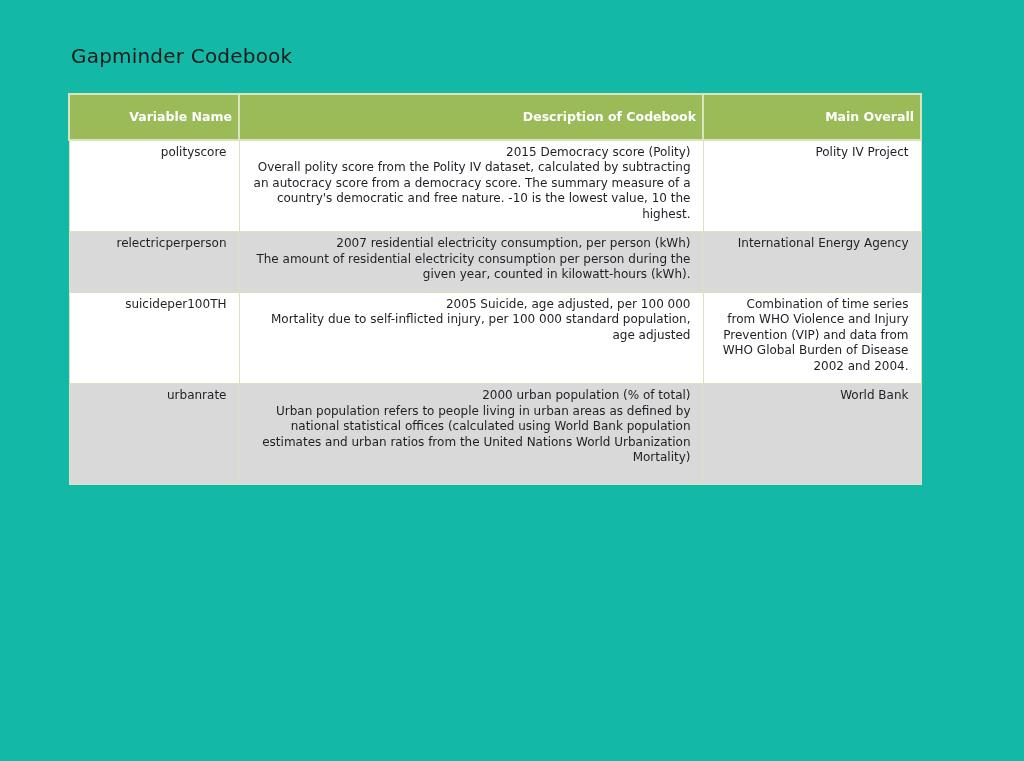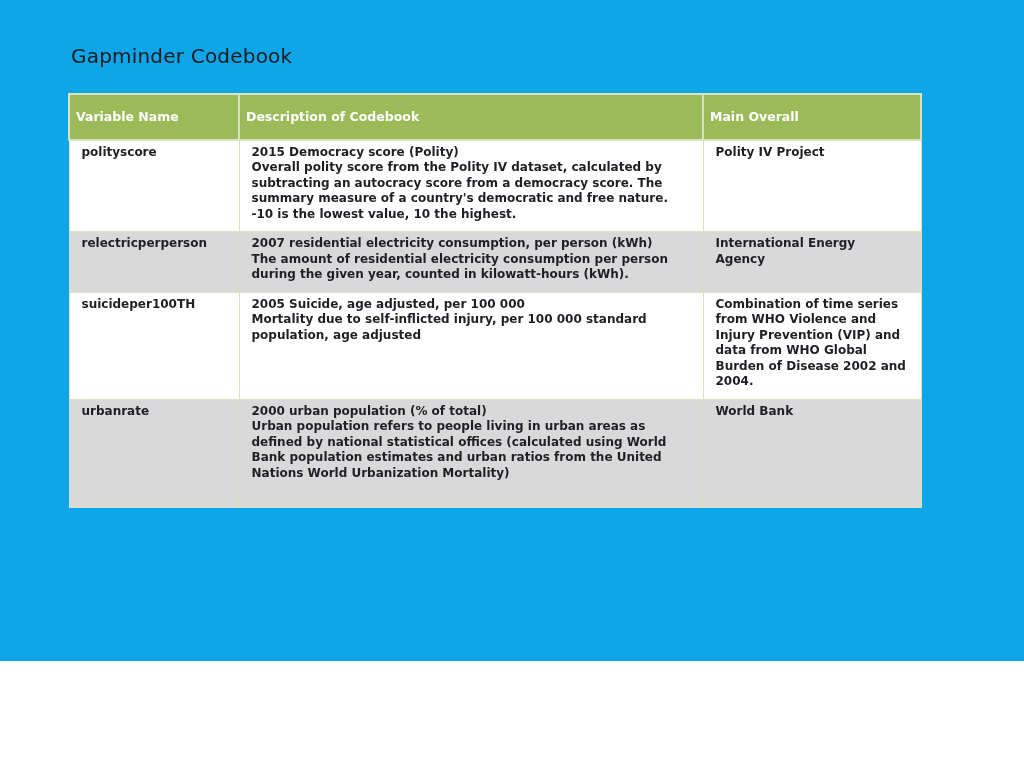"Gapminder Codebook" .page { background: #0ea5e9 -> #14b8a6; height: 661px -> 761px }
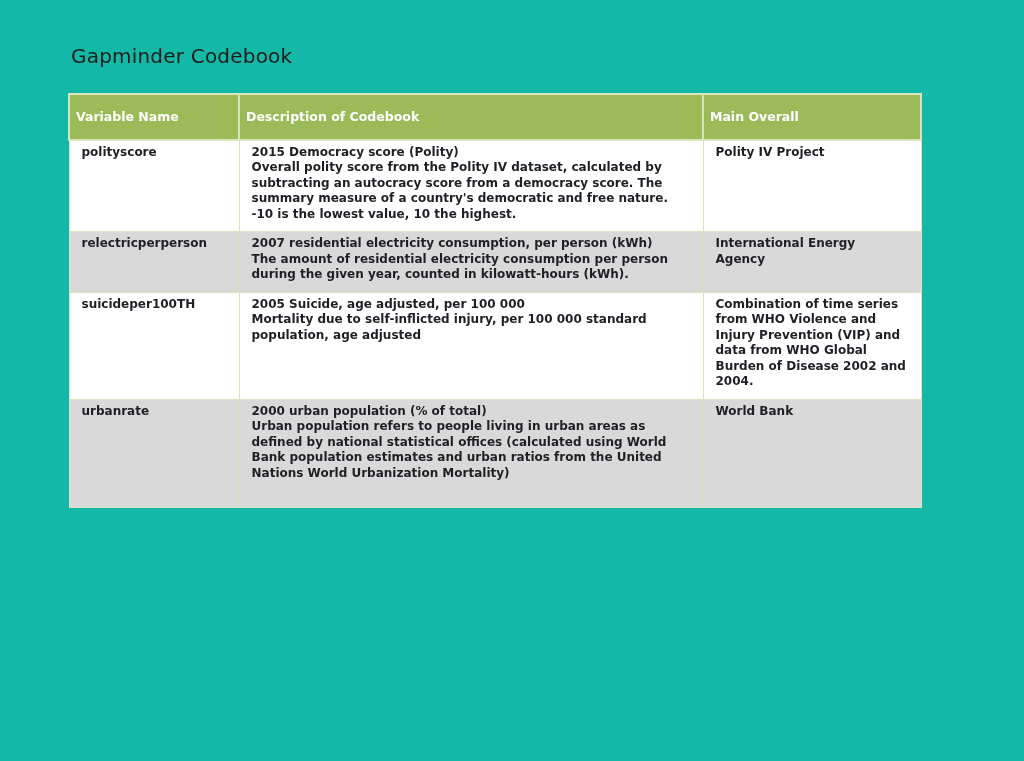"Variable Name" .codebook-table th { text-align: left -> right }
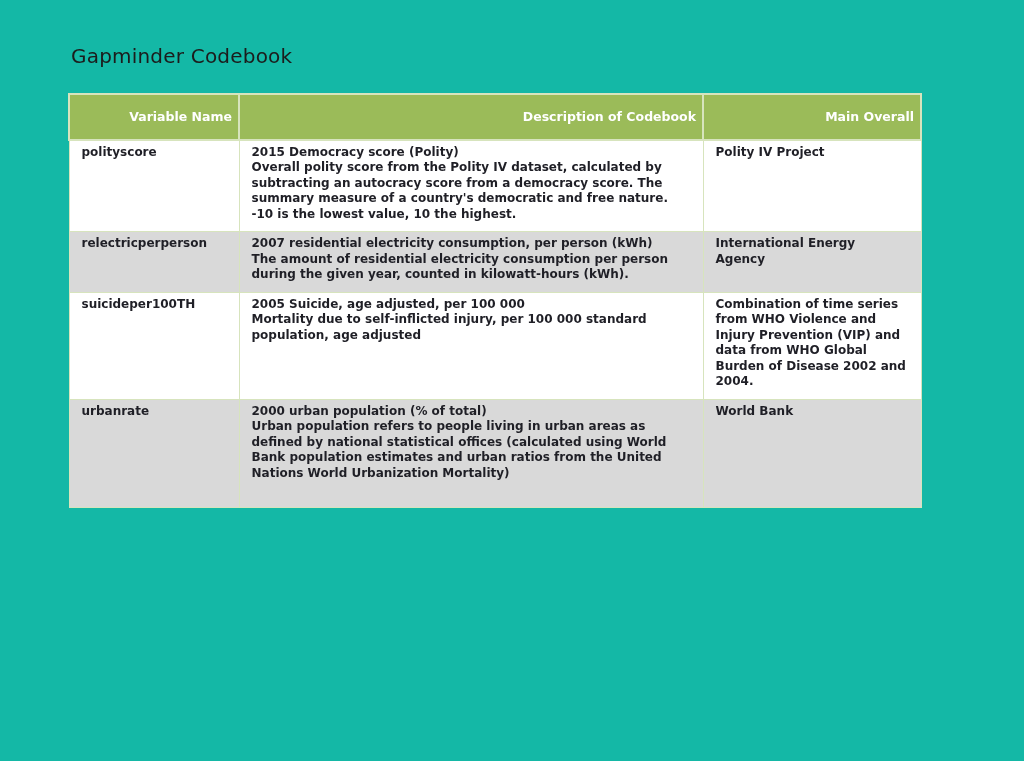"polityscore" .codebook-table td { font-weight: bold -> none; text-align: left -> right }
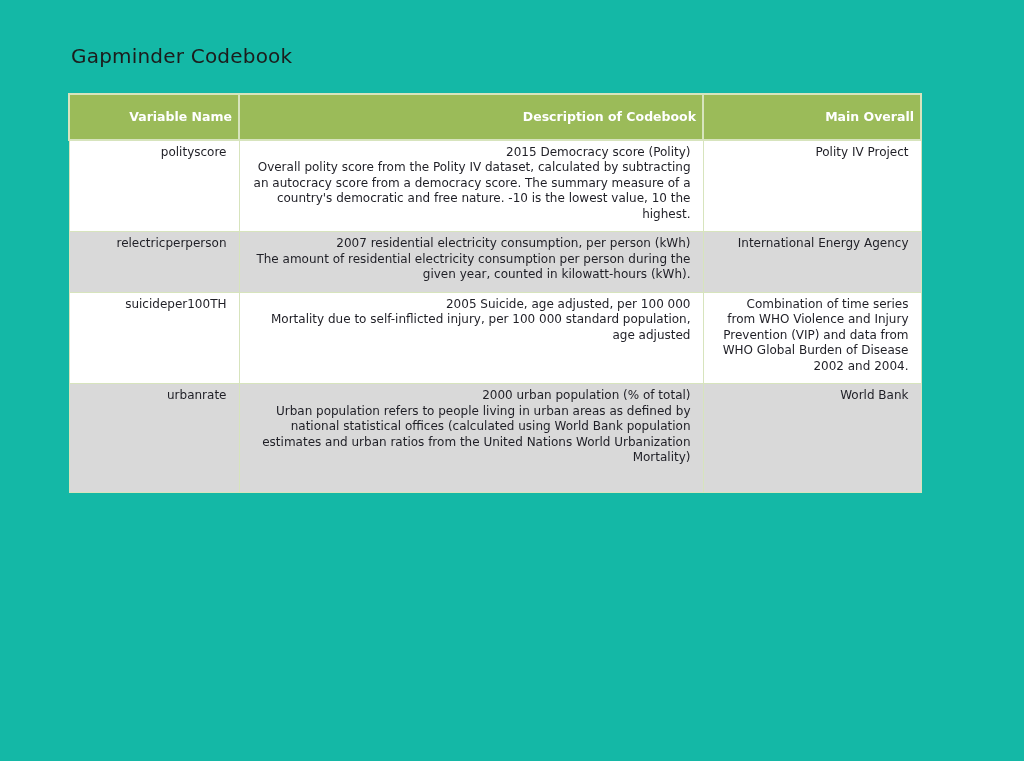"urbanrate" .codebook-table tr.row-last td { padding-bottom: 26px -> 18px }
